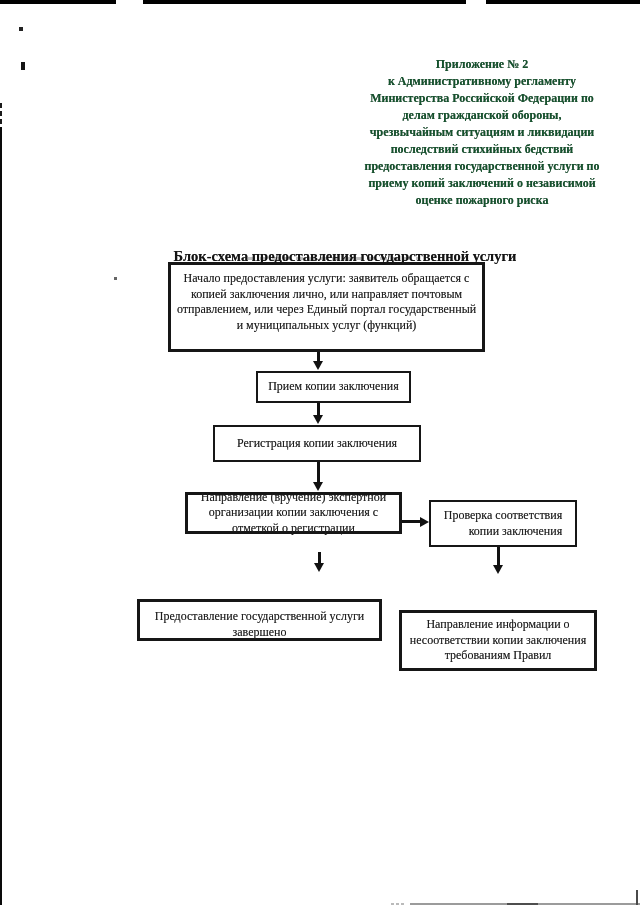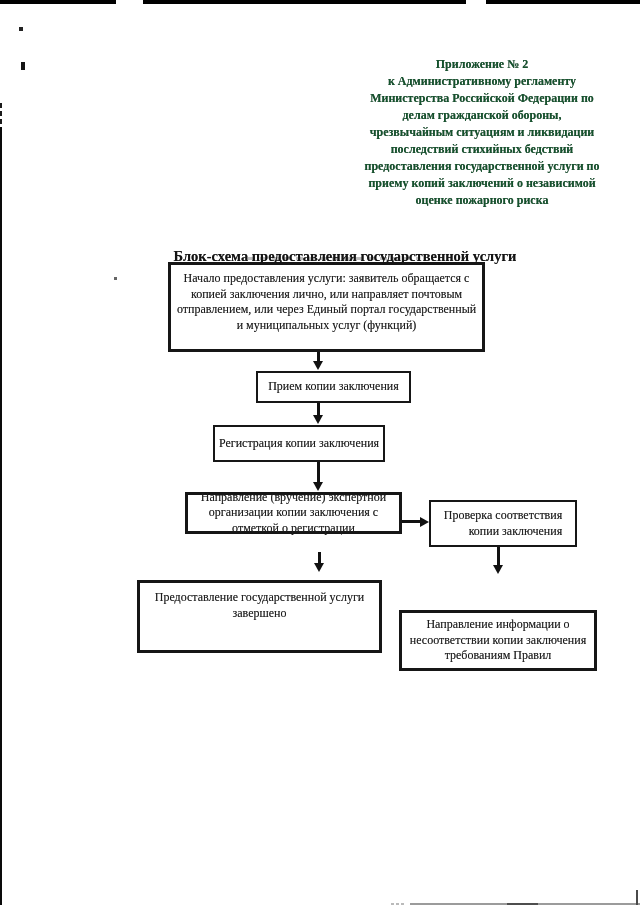"Регистрация копии заключения" .node-register { width: 172px -> 208px }
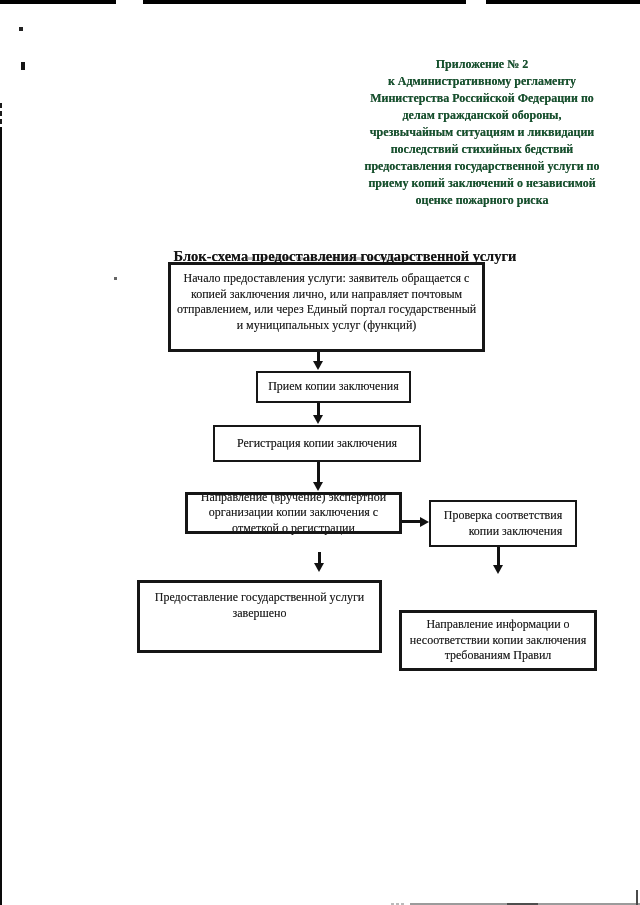"Предоставление государственной услуги" .node-done { height: 73px -> 42px; top: 580px -> 599px }
